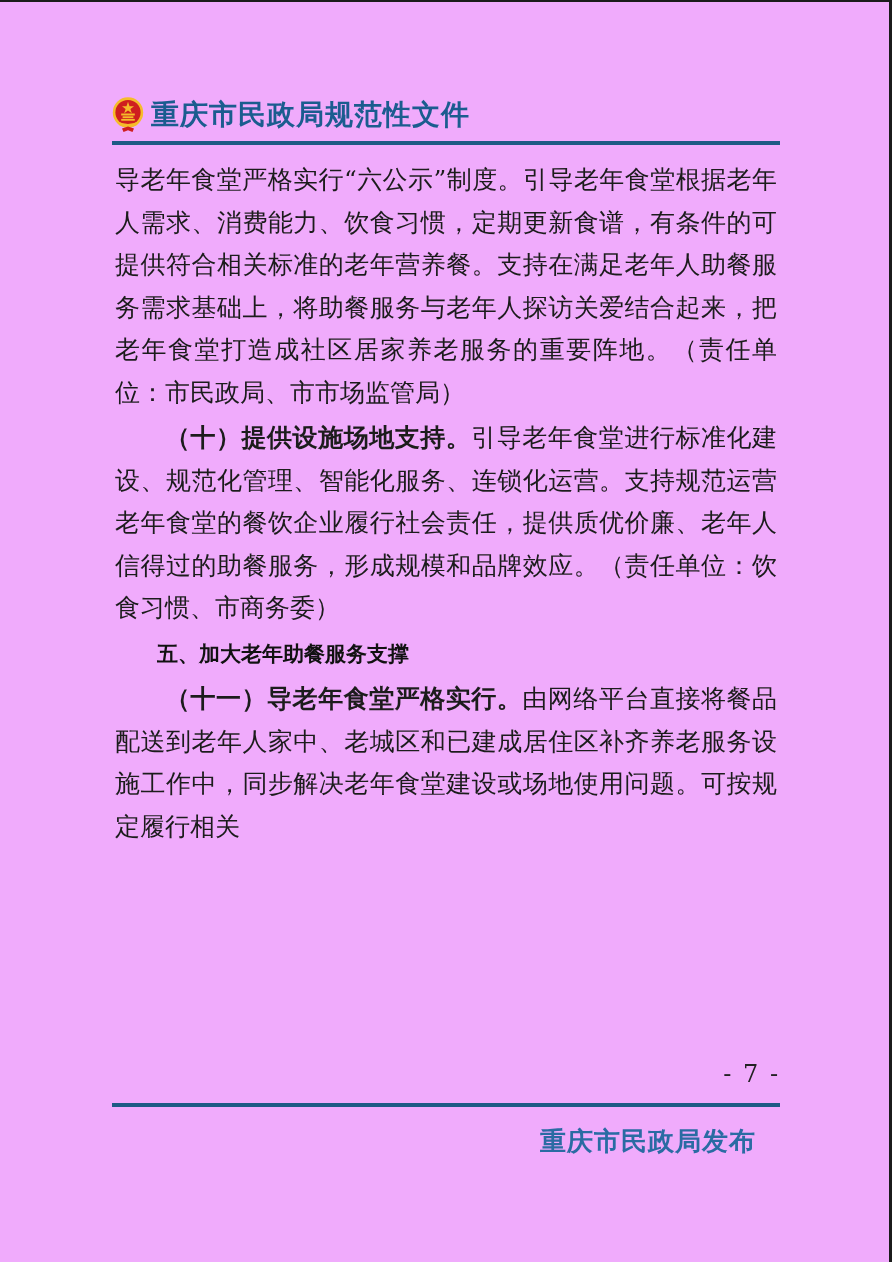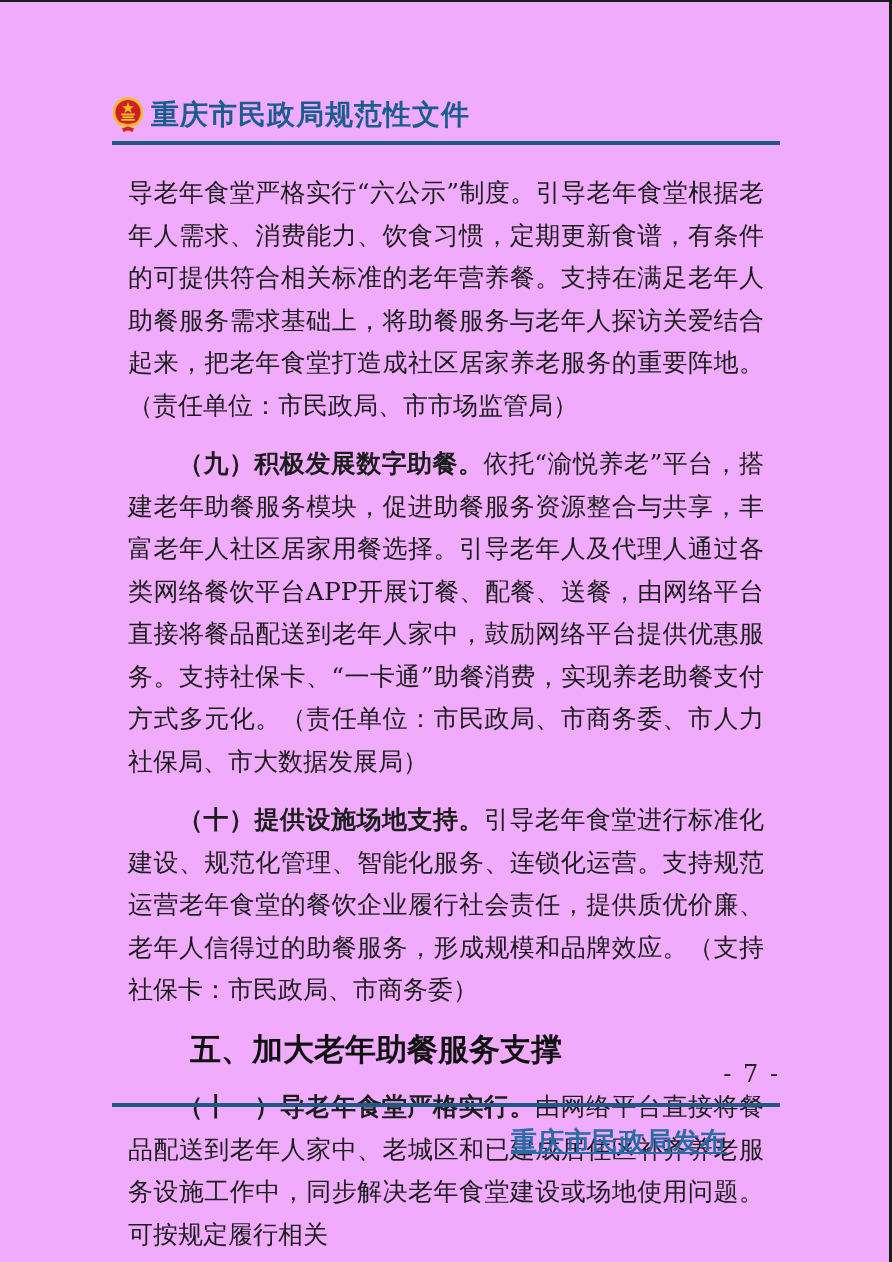"导老年食堂严格实行“六公示”制度。引导老年食堂根据老年人需求、消费能力、饮食习惯" .doc-body p { margin: 16px -> 3px }
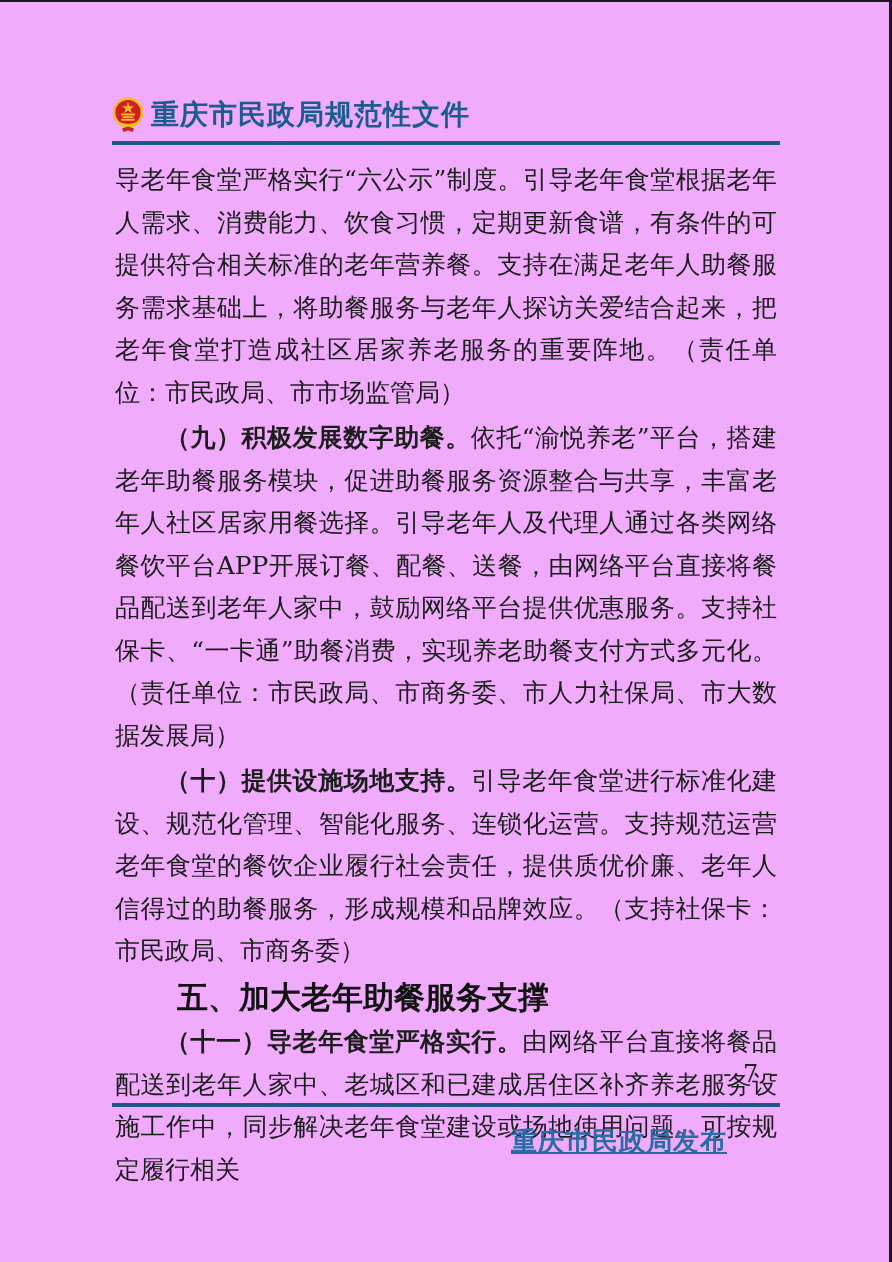"（九）积极发展数字助餐。依托“渝悦养老”平台，搭建老年助餐服务模块，促进助餐服务" p.para-indent { html: <p><span>（九）积极发展数字助餐。</span><span>依托“渝悦养老”平台，搭建老年助餐服务模块，促进助餐服务资源整合与共享，丰富老年人社区居家用餐选择。引导老年人及代理人通过各类网络餐饮平台APP开展订餐、配餐、送餐，由网络平台直接将餐品配送到老年人家中，鼓励网络平台提供优惠服务。支持社保卡、“一卡通”助餐消费，实现养老助餐支付方式多元化。（责任单位：市民政局、市商务委、市人力社保局、市大数据发展局）</span></p> -> none }
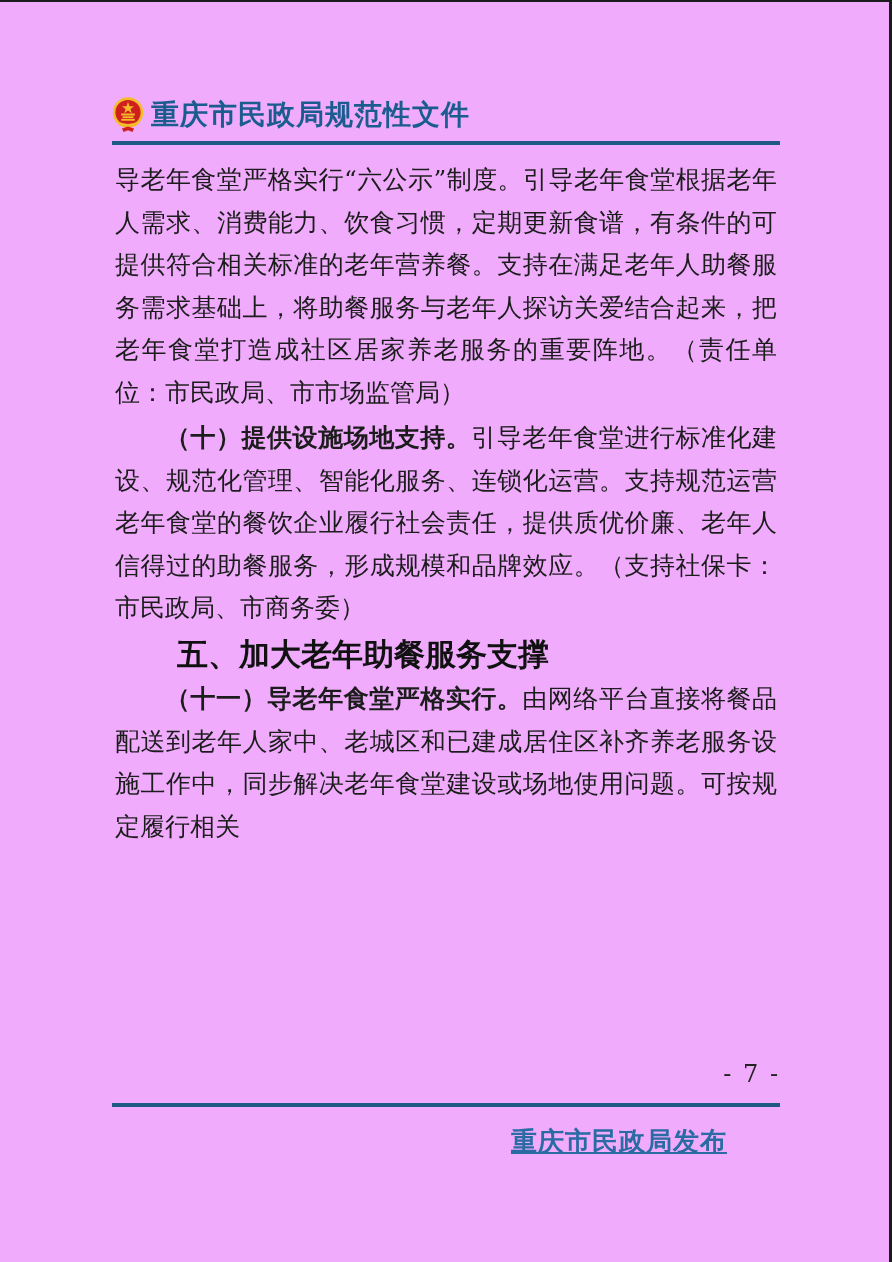"引导老年食堂进行标准化建设、规范化管理、智能化服务、连锁化运营。支持规范运营老年" span { text: 支持社保卡：市民政局 -> 责任单位：饮食习惯 }
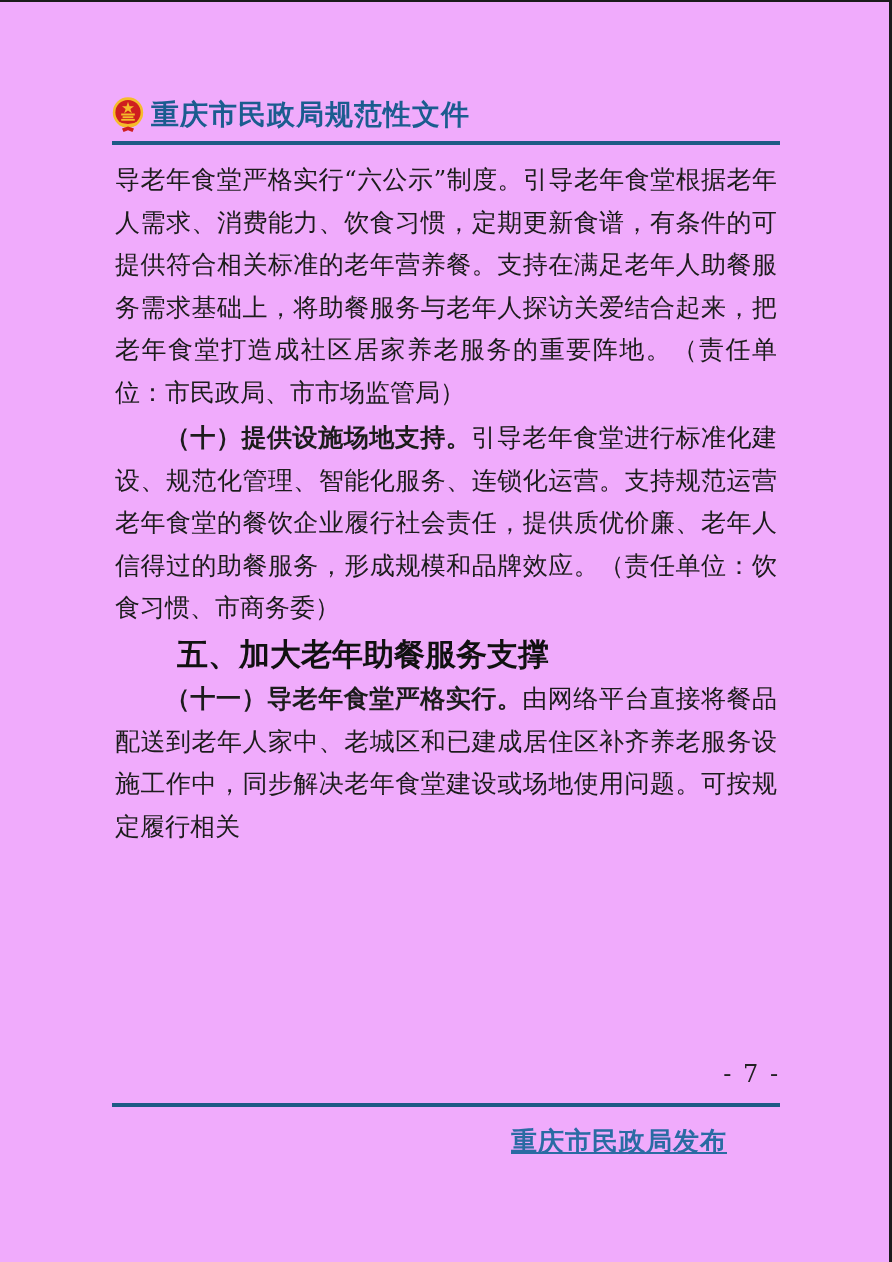"五、加大老年助餐服务支撑" .section-heading { font-size: 31px -> 21px }
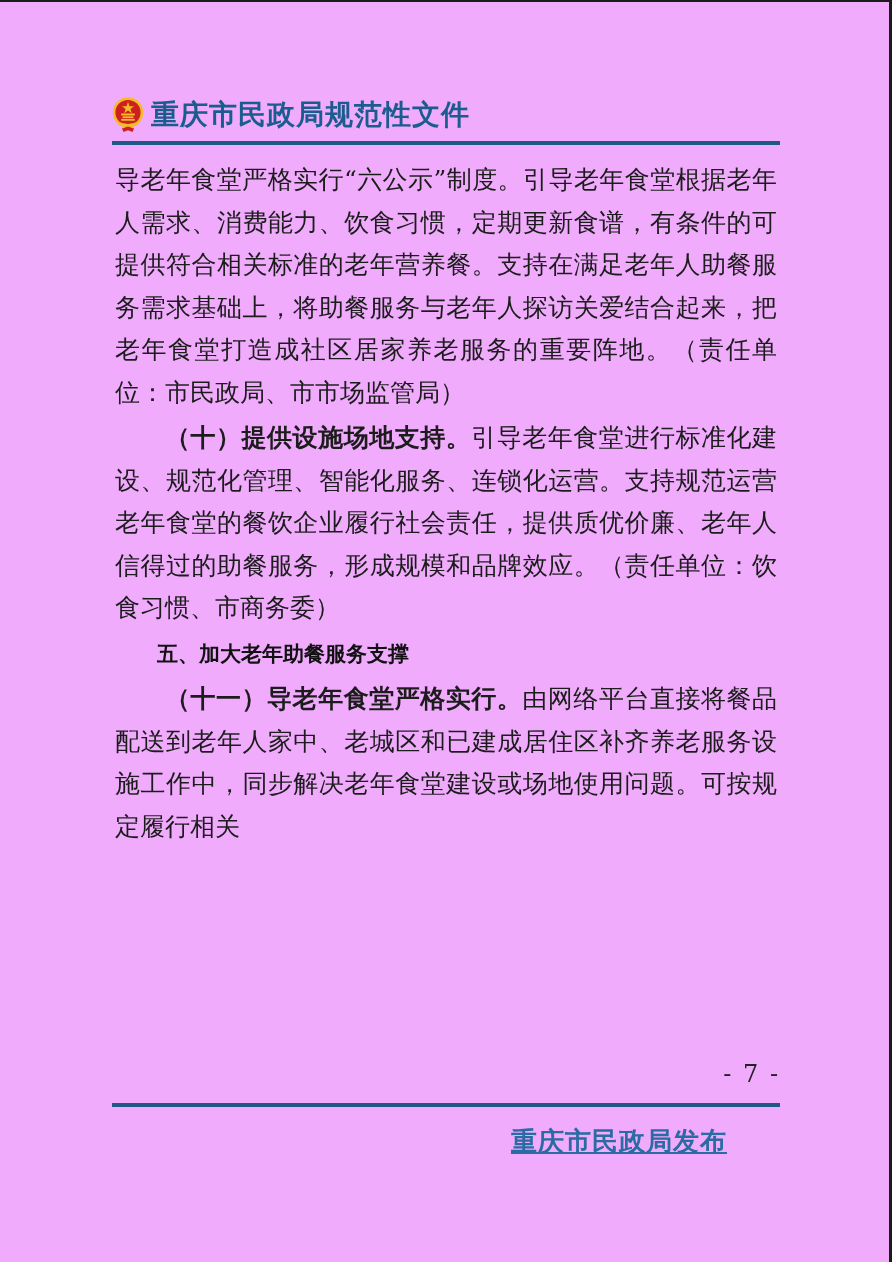"重庆市民政局发布" .publisher { right: 165px -> 136px; text-decoration: underline -> none }
